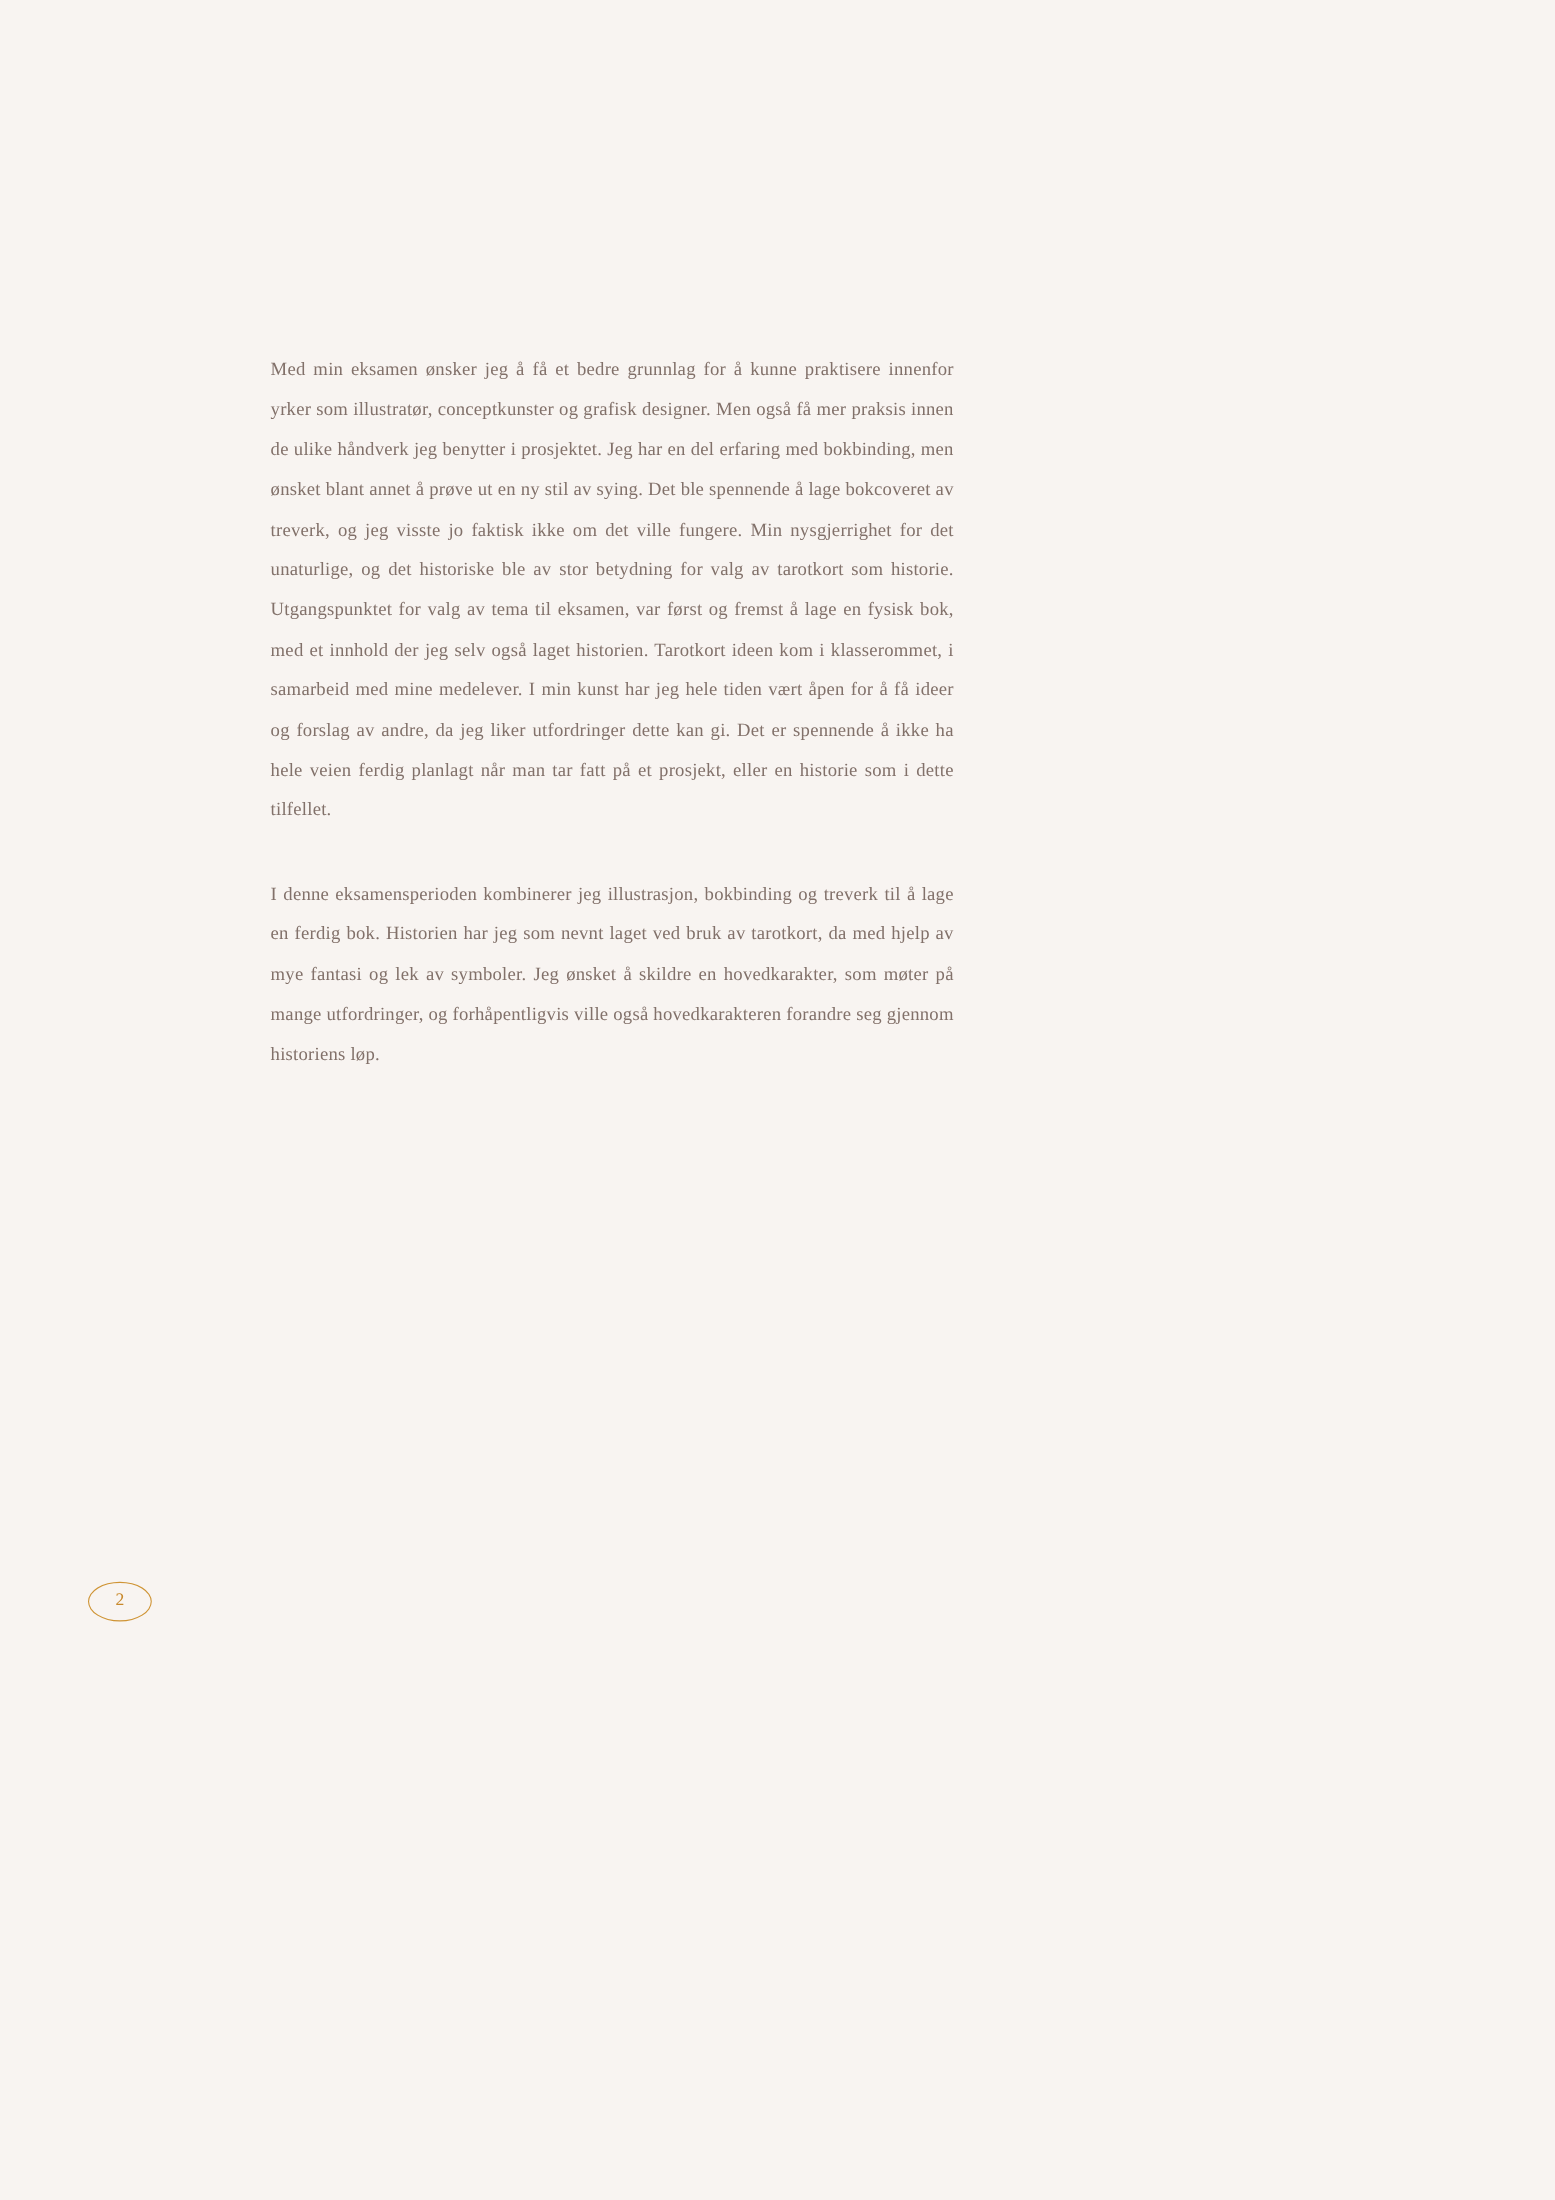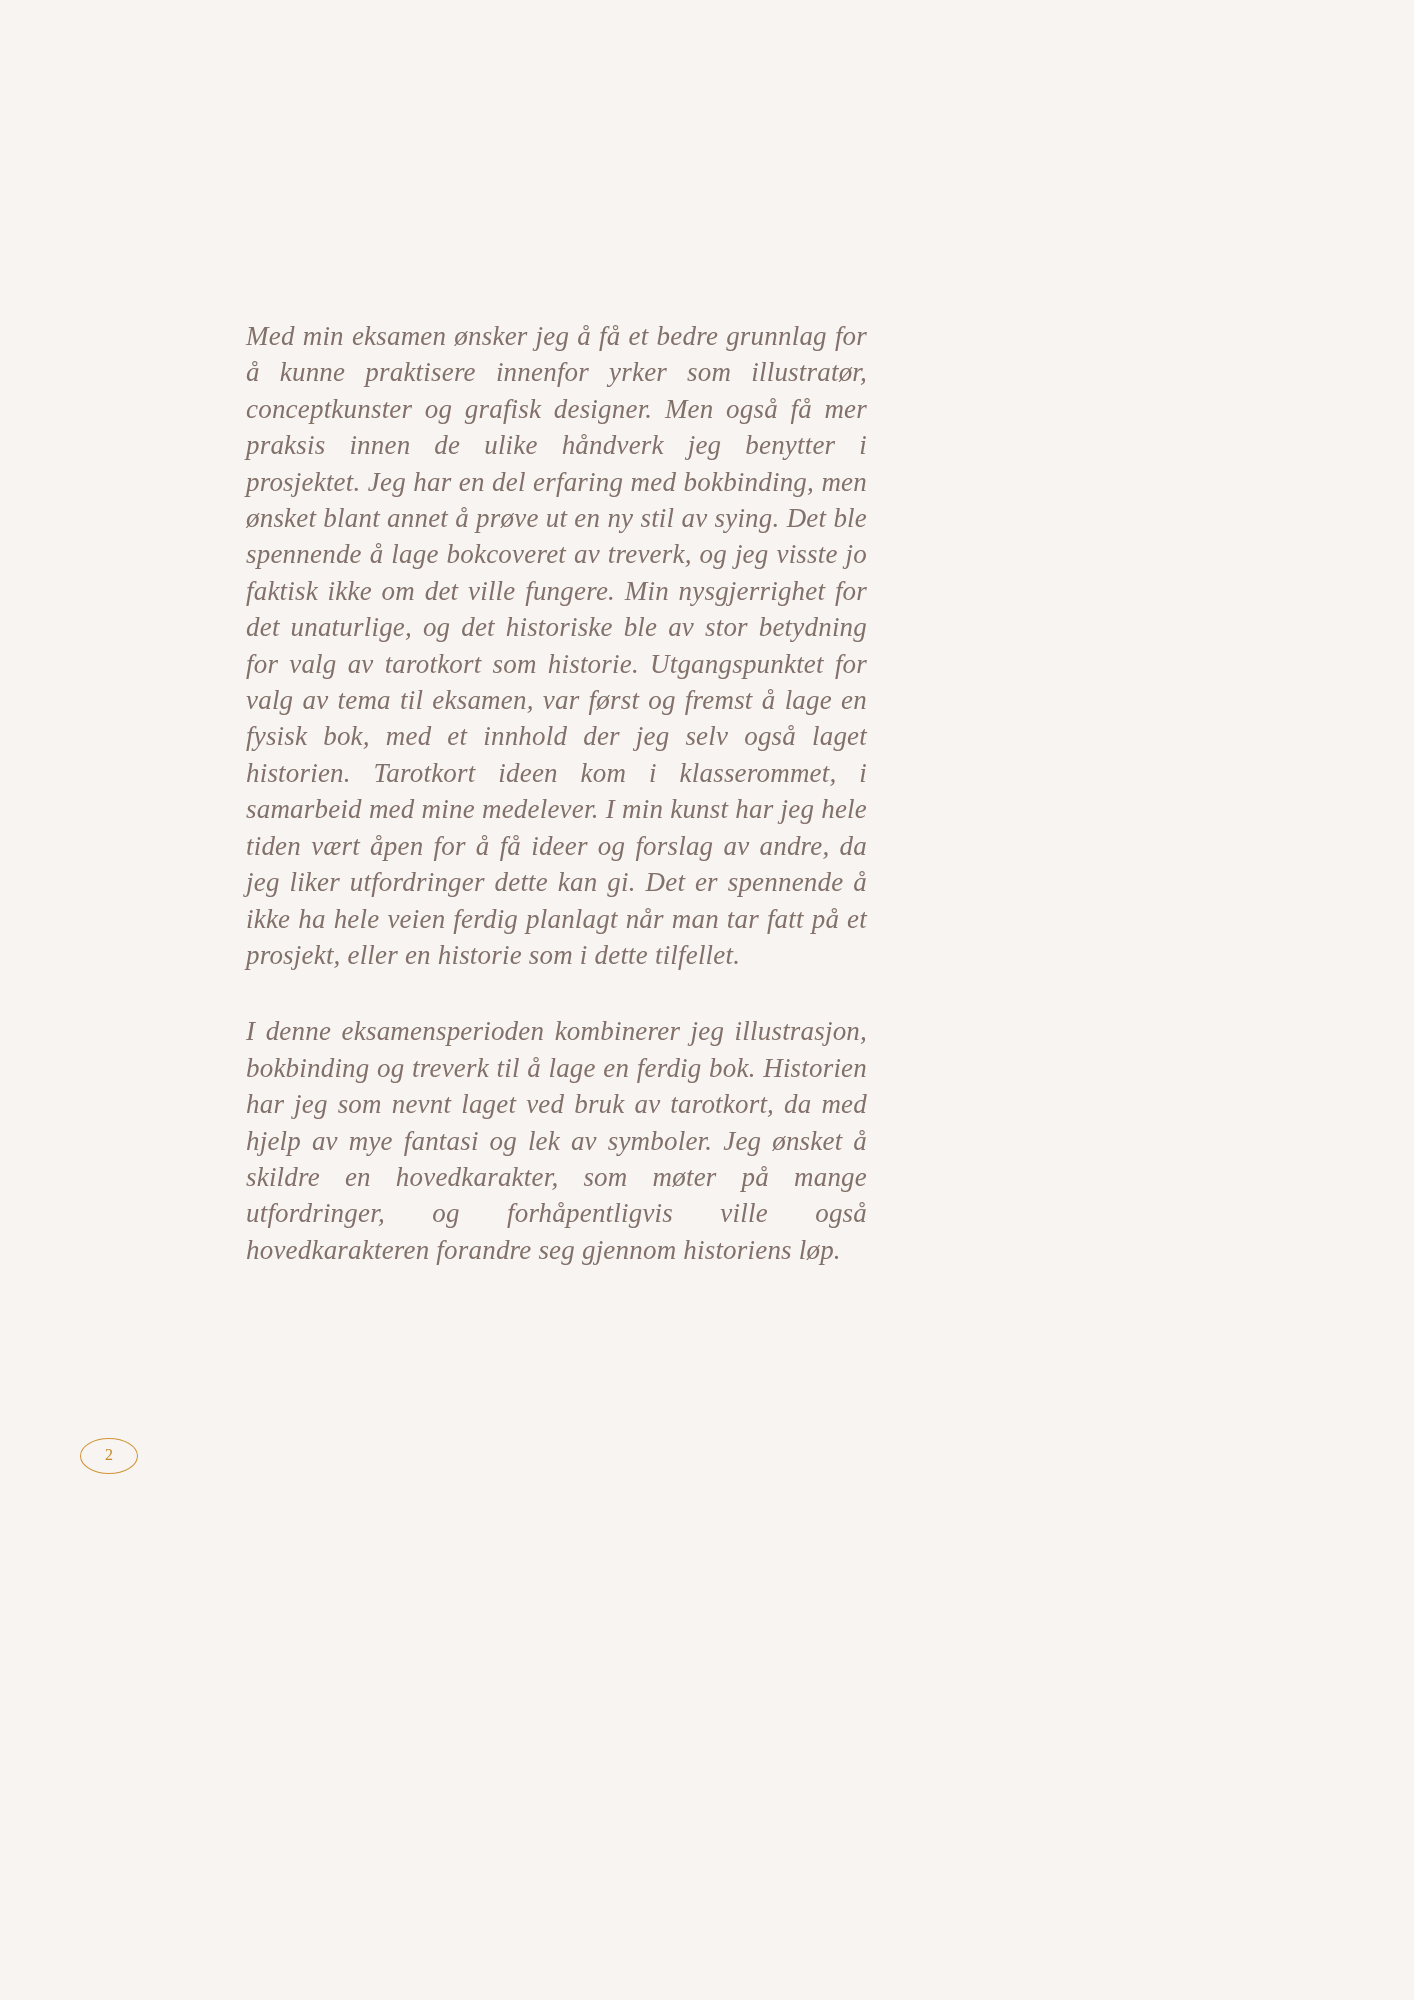"Med min eksamen ønsker jeg" .text-block { font-size: 27px -> 17px; font-style: italic -> none }
